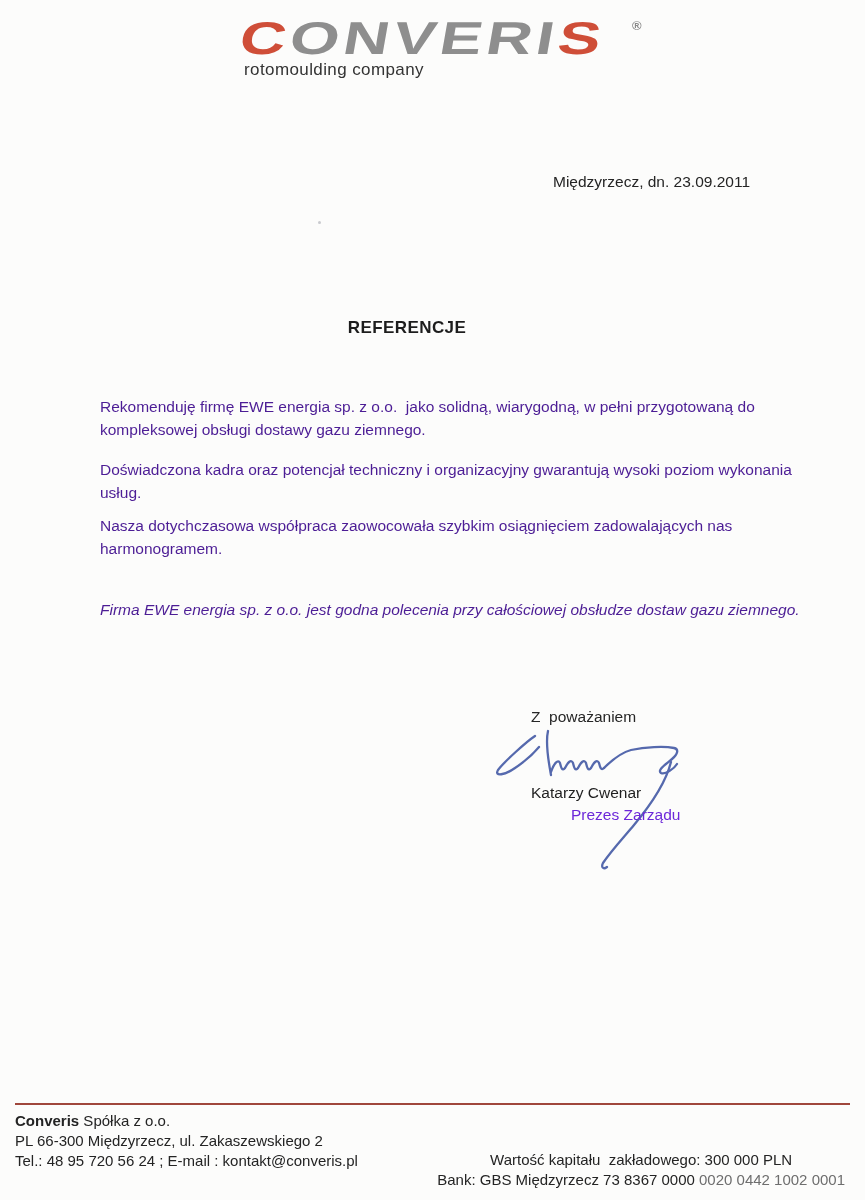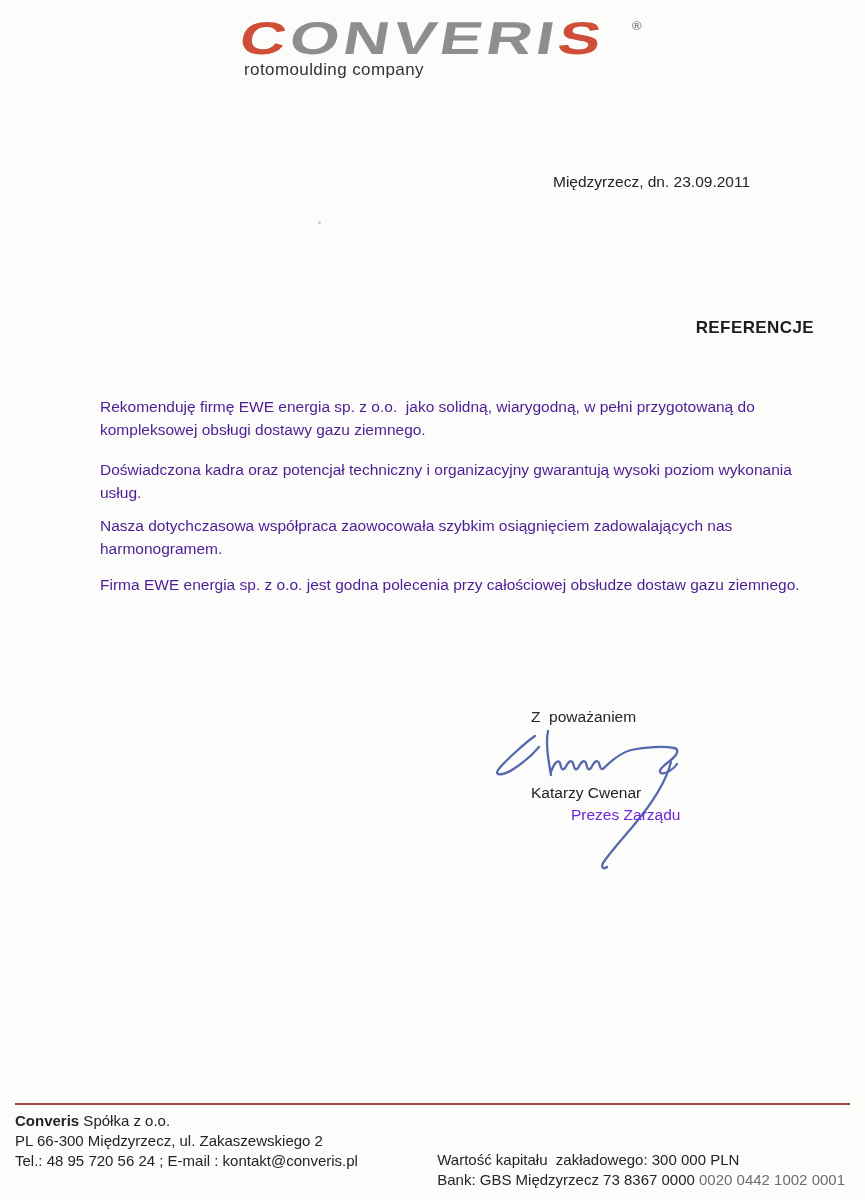"REFERENCJE" .doc-title { text-align: right -> center }
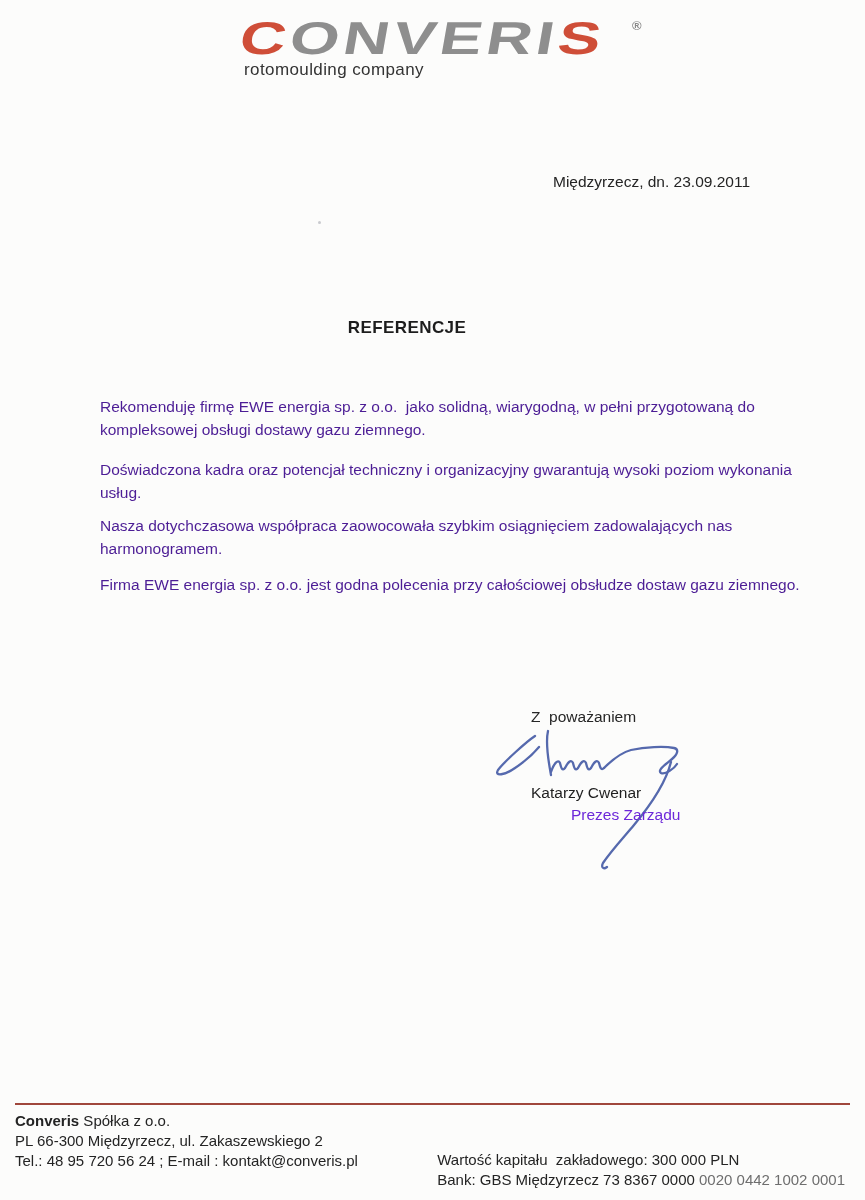"Firma EWE energia sp. z" .p4 { font-style: none -> italic; top: 573px -> 598px }
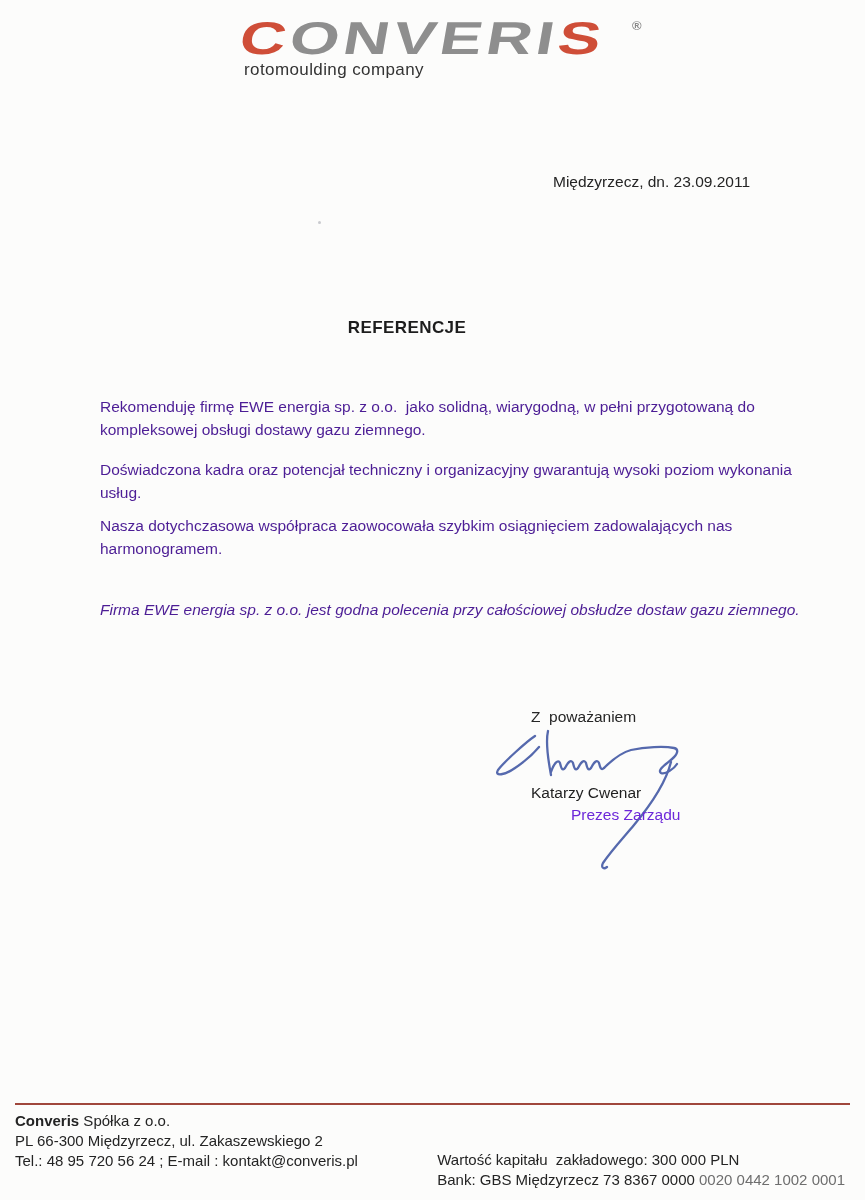"Wartość kapitału zakładowego: 300 000" .footer-right { text-align: left -> center }
